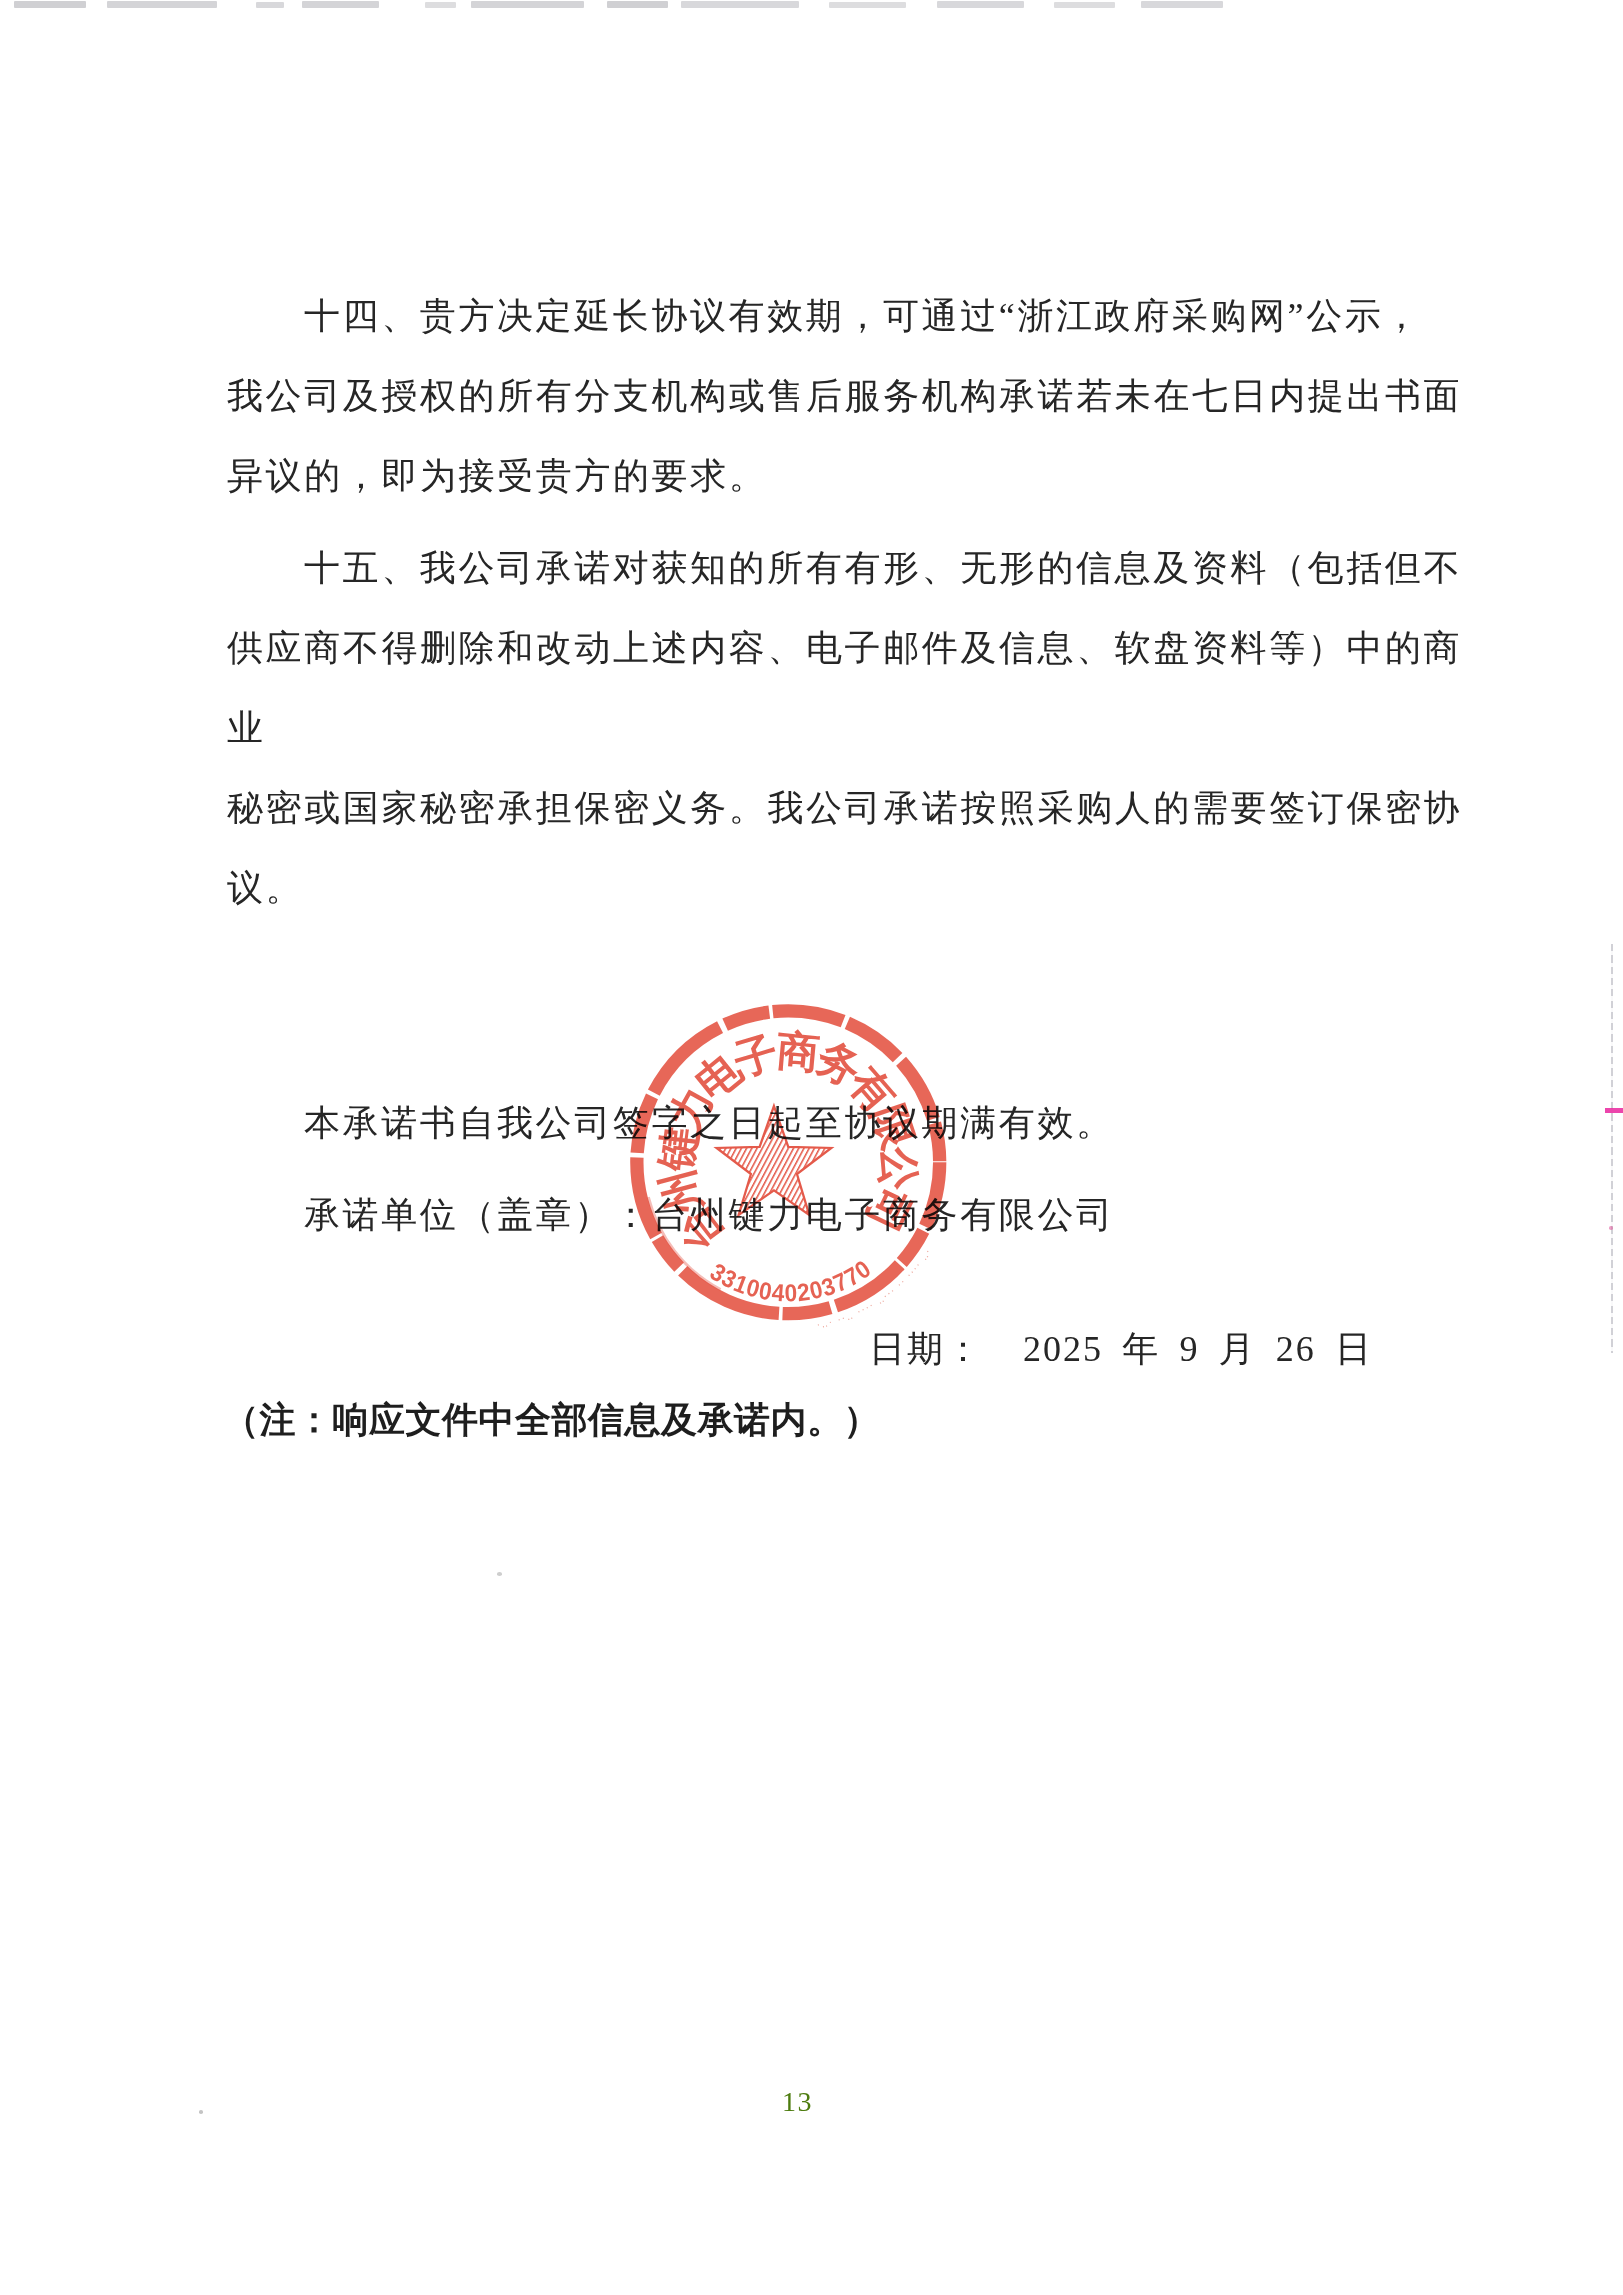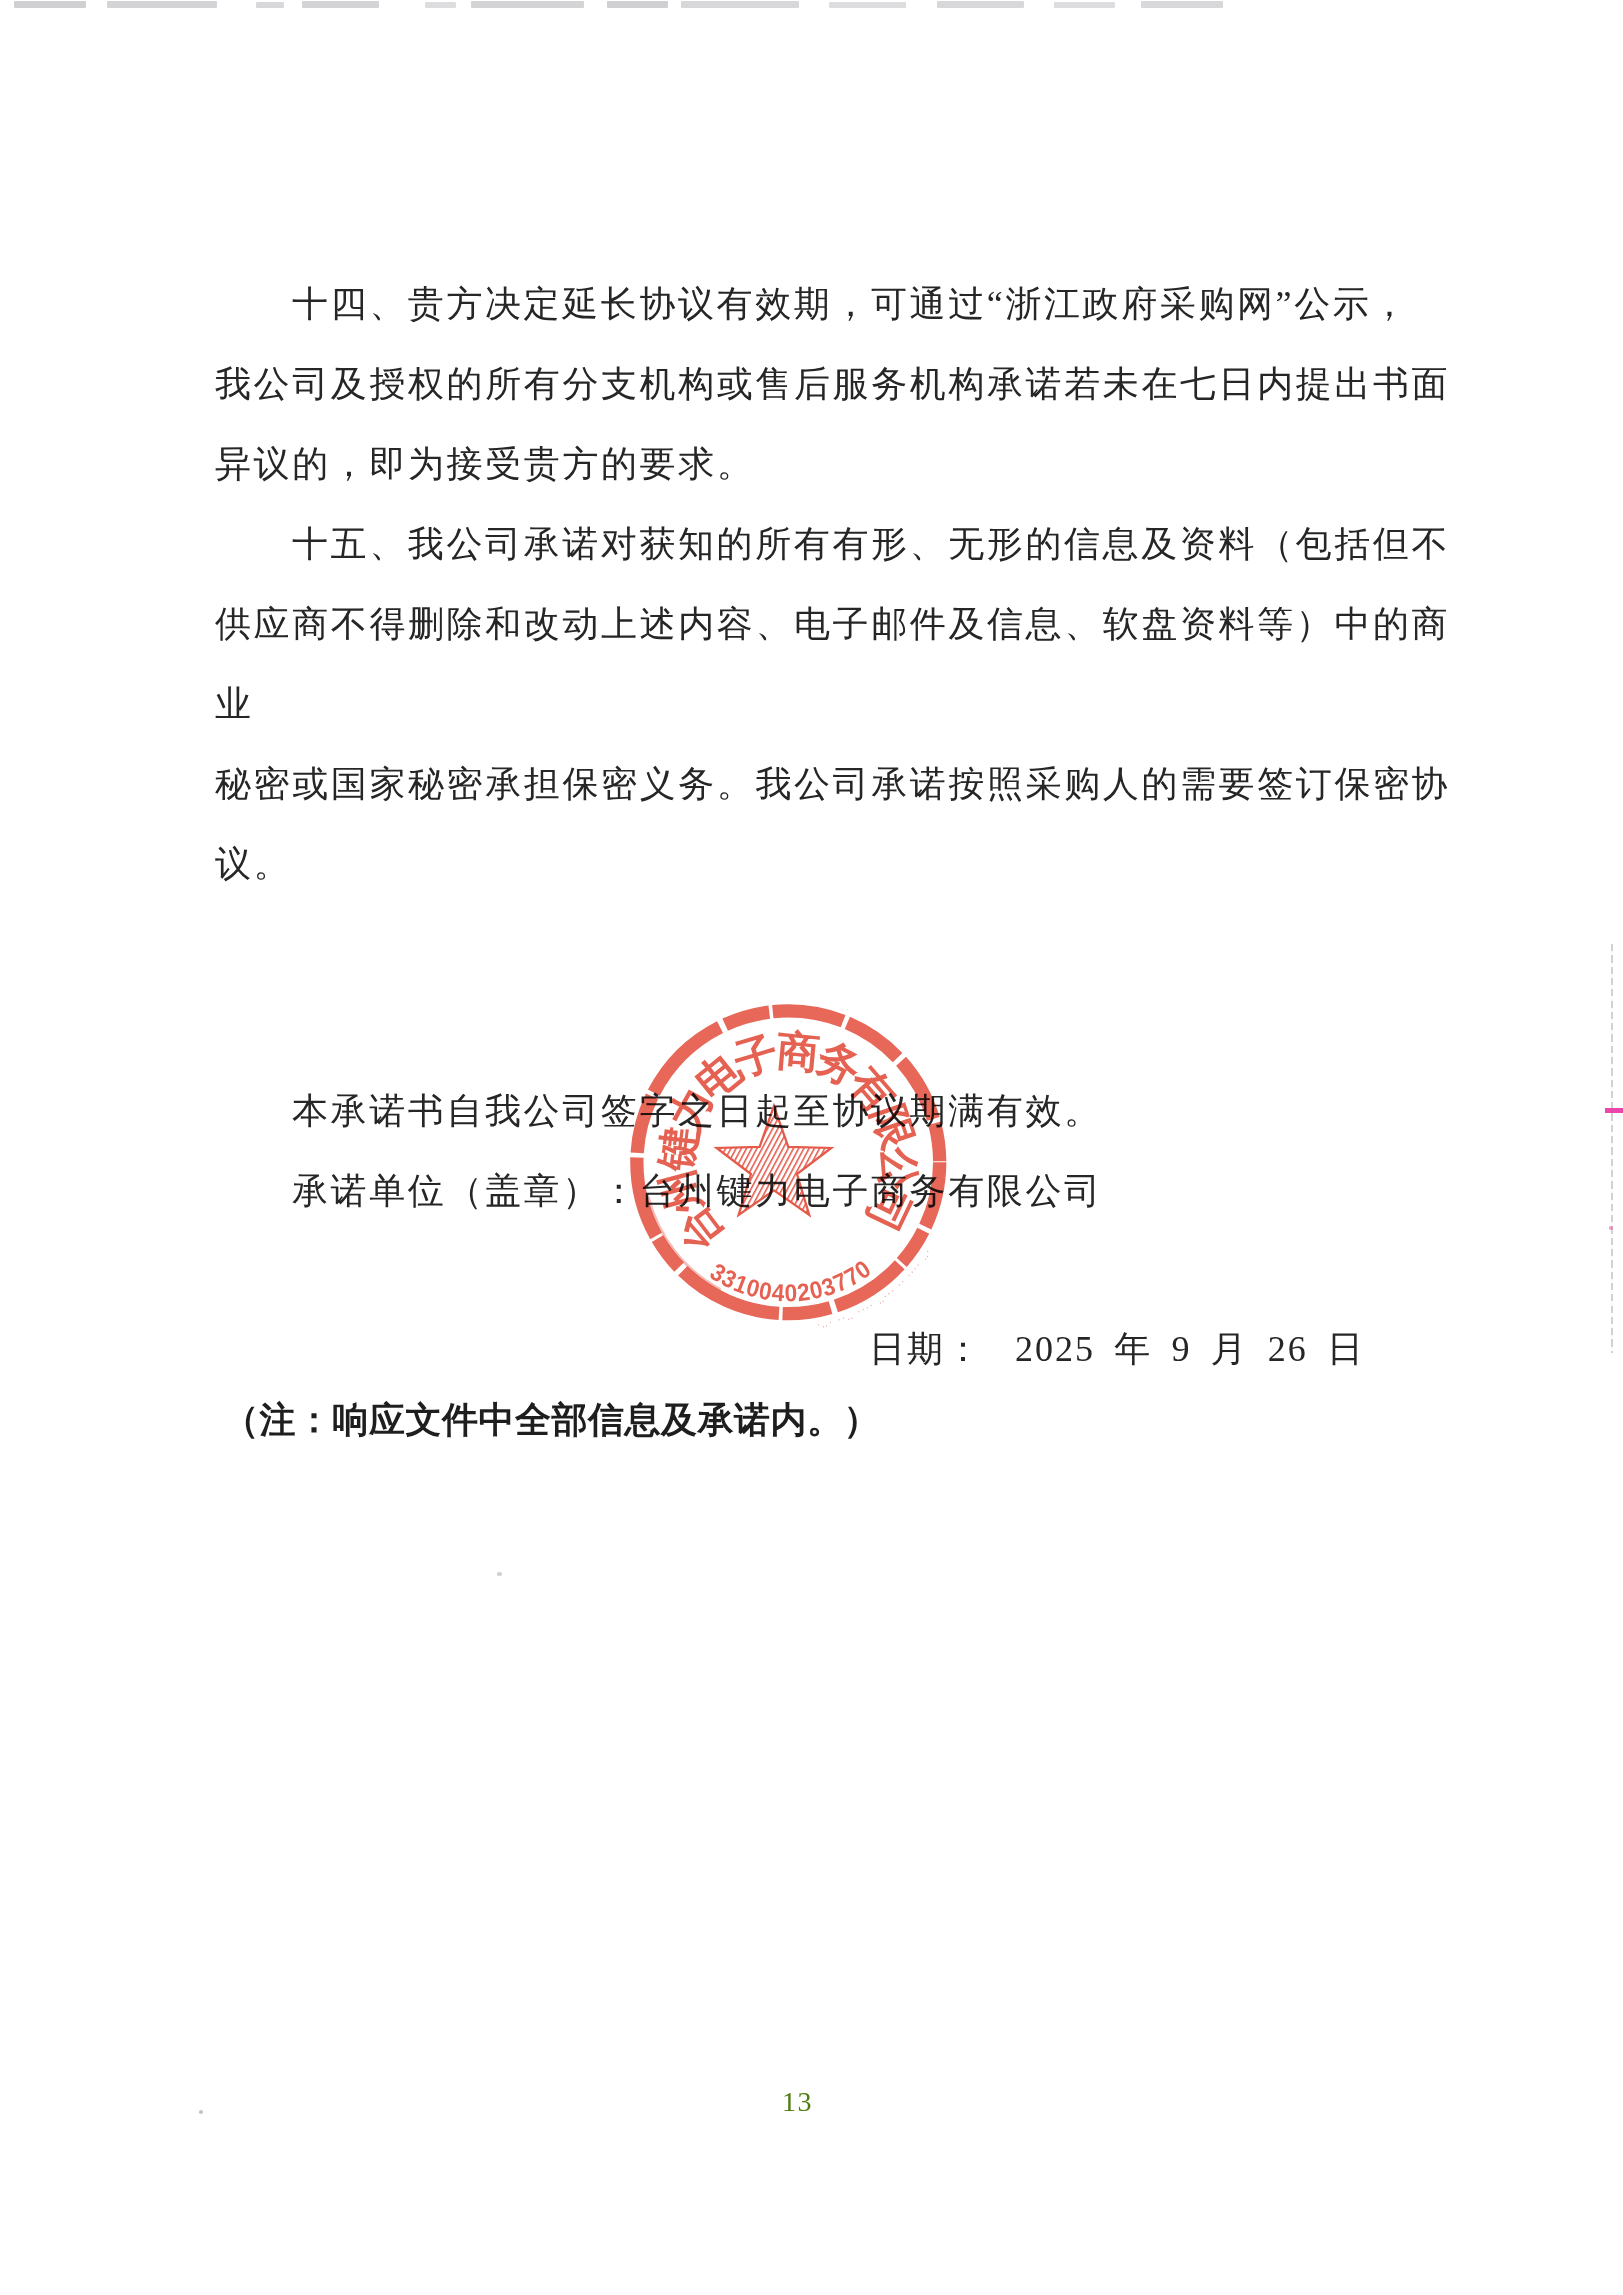"十四、贵方决定延长协议有效期，可通过“浙江政府采购网”公示，" .para { margin: 0 -> 12px }
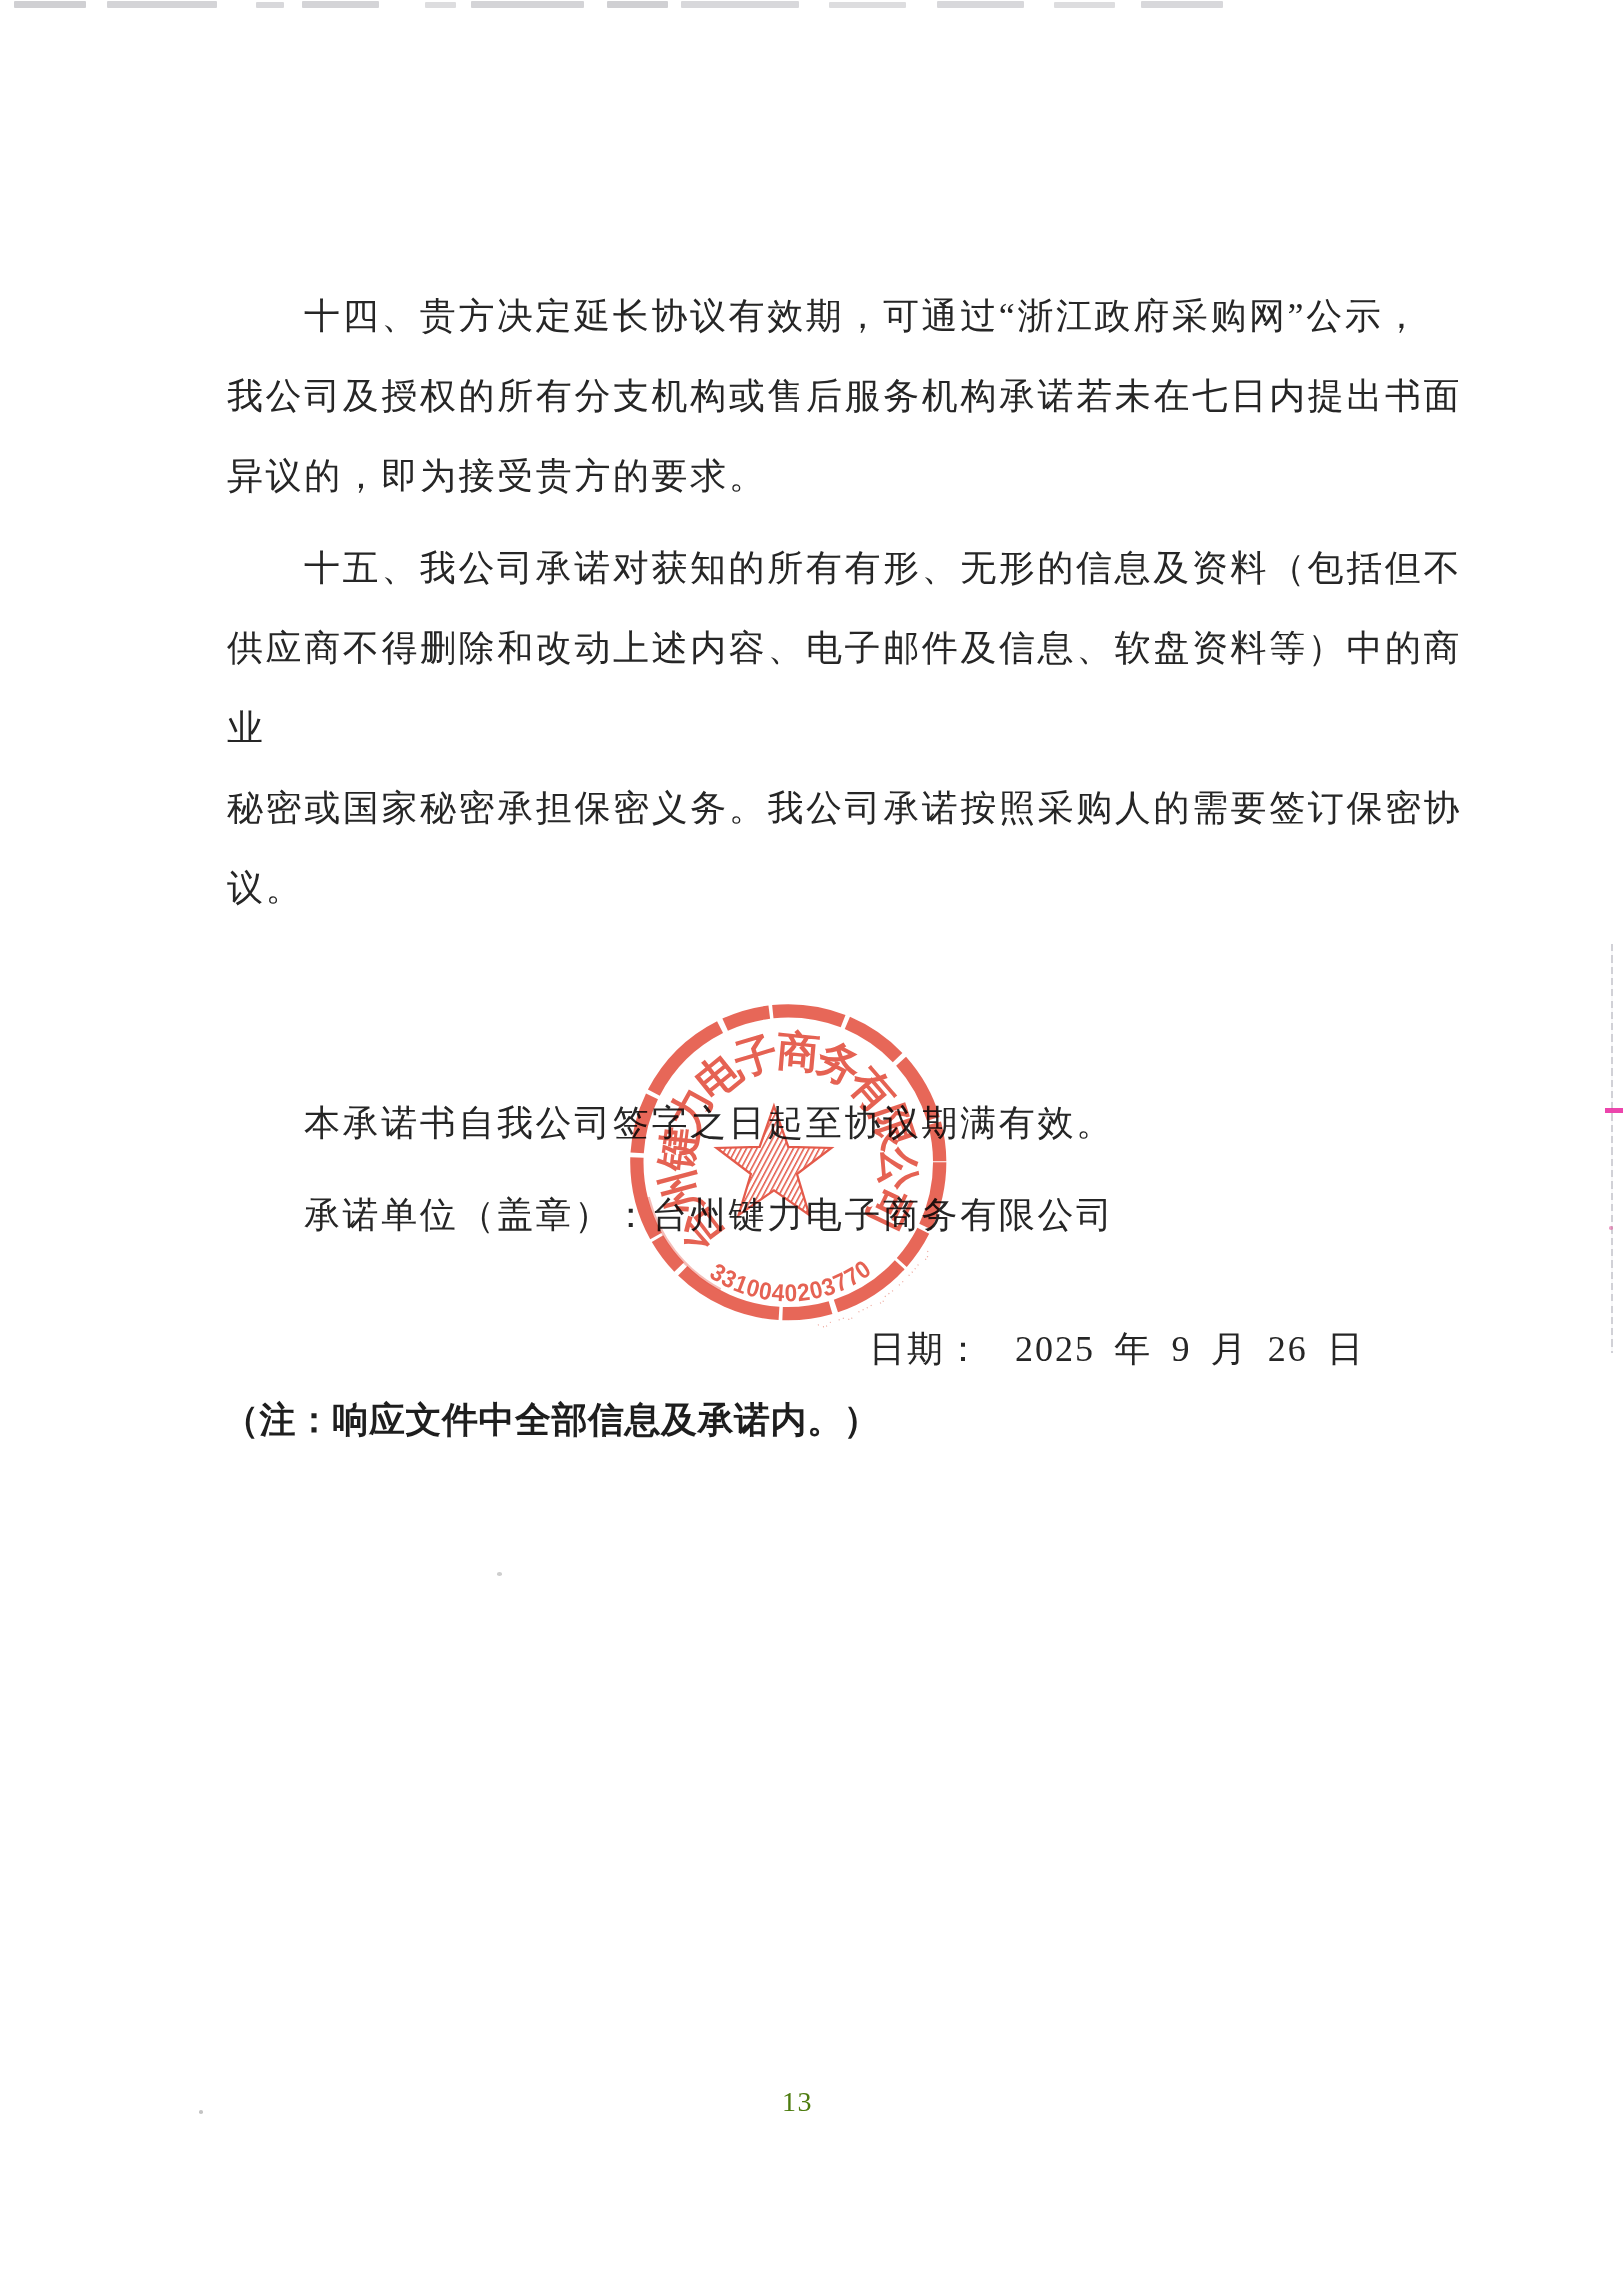"2025 年 9 月 26" #date-line .date-value { margin-left: 32px -> 40px }
